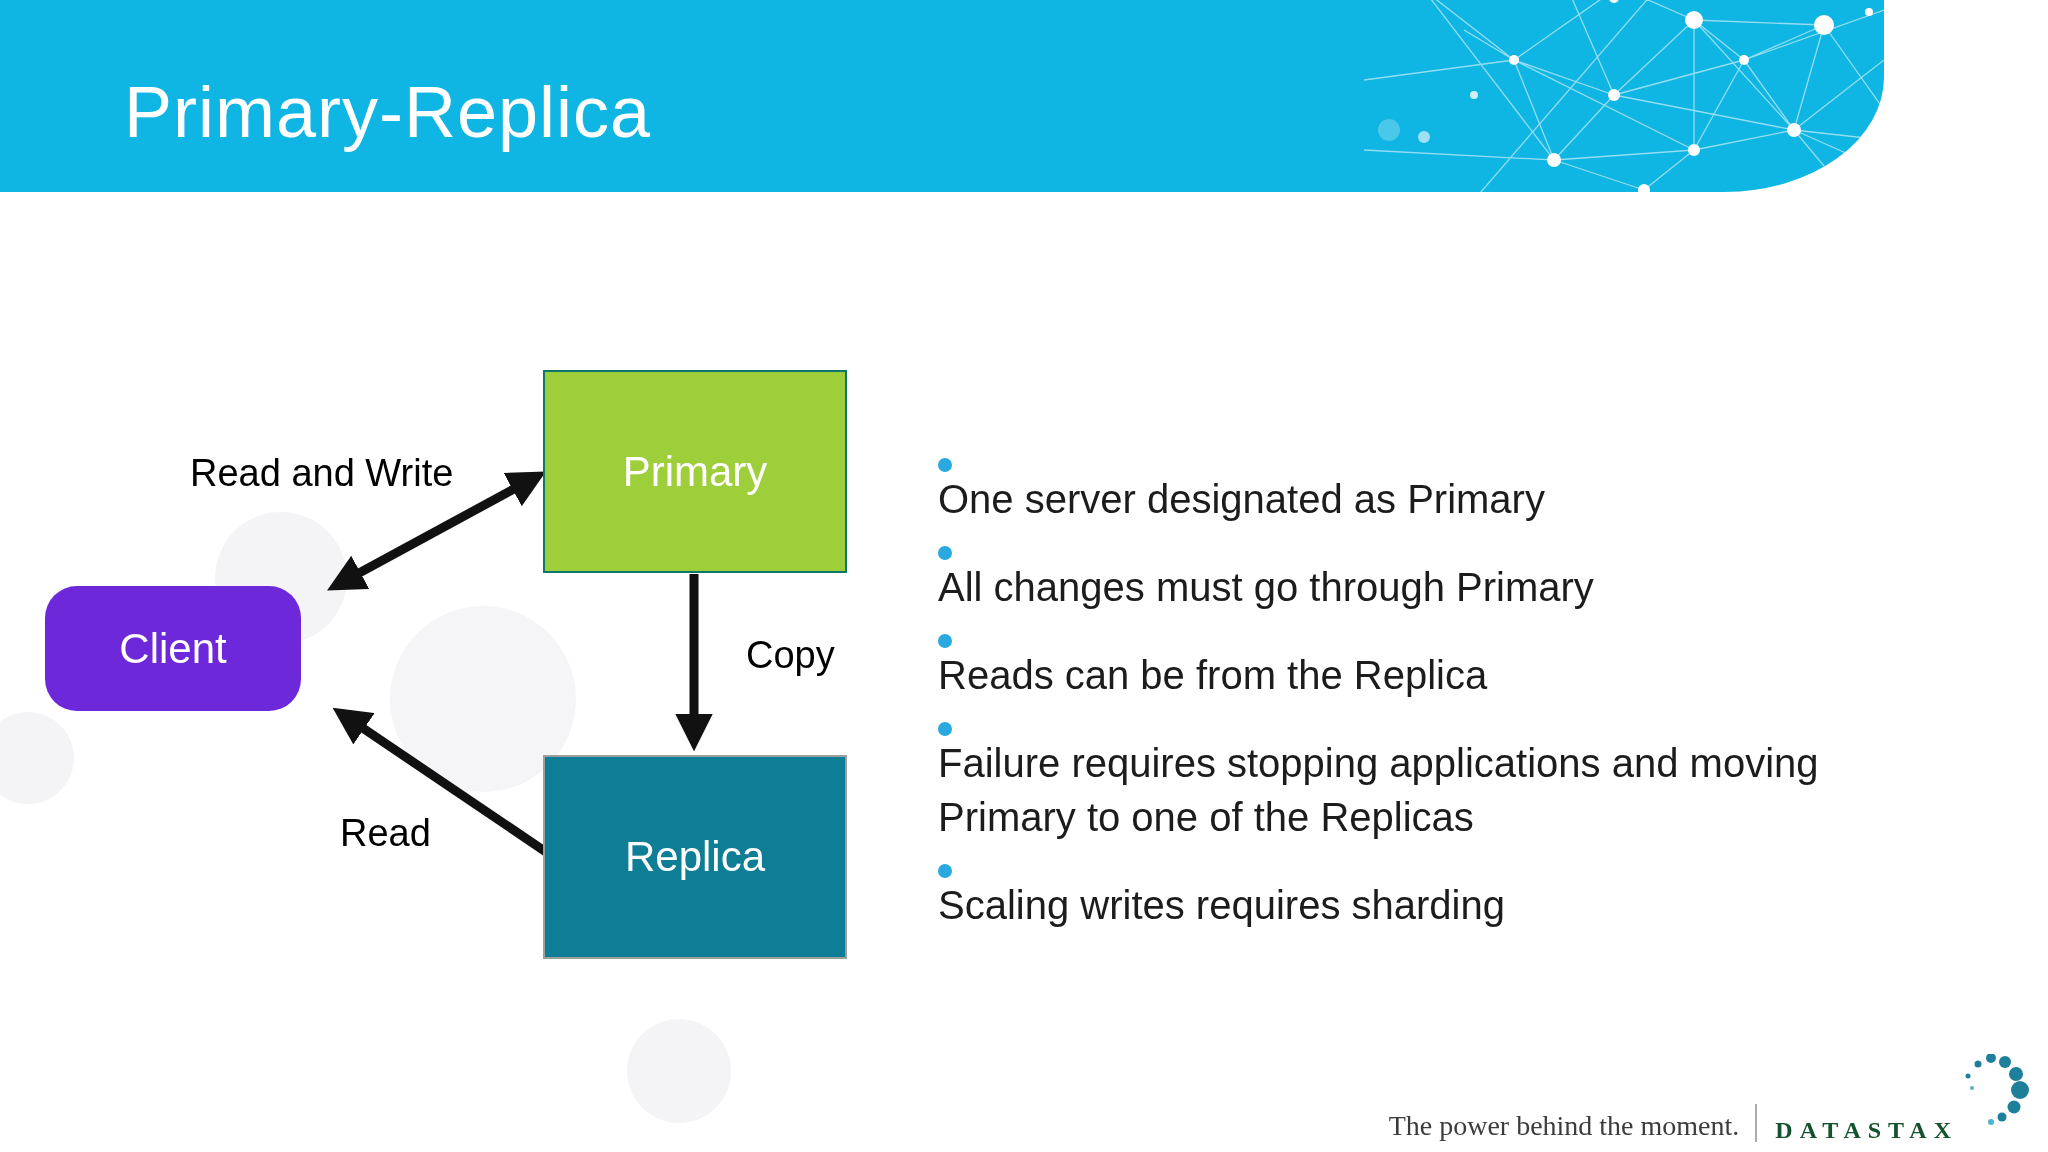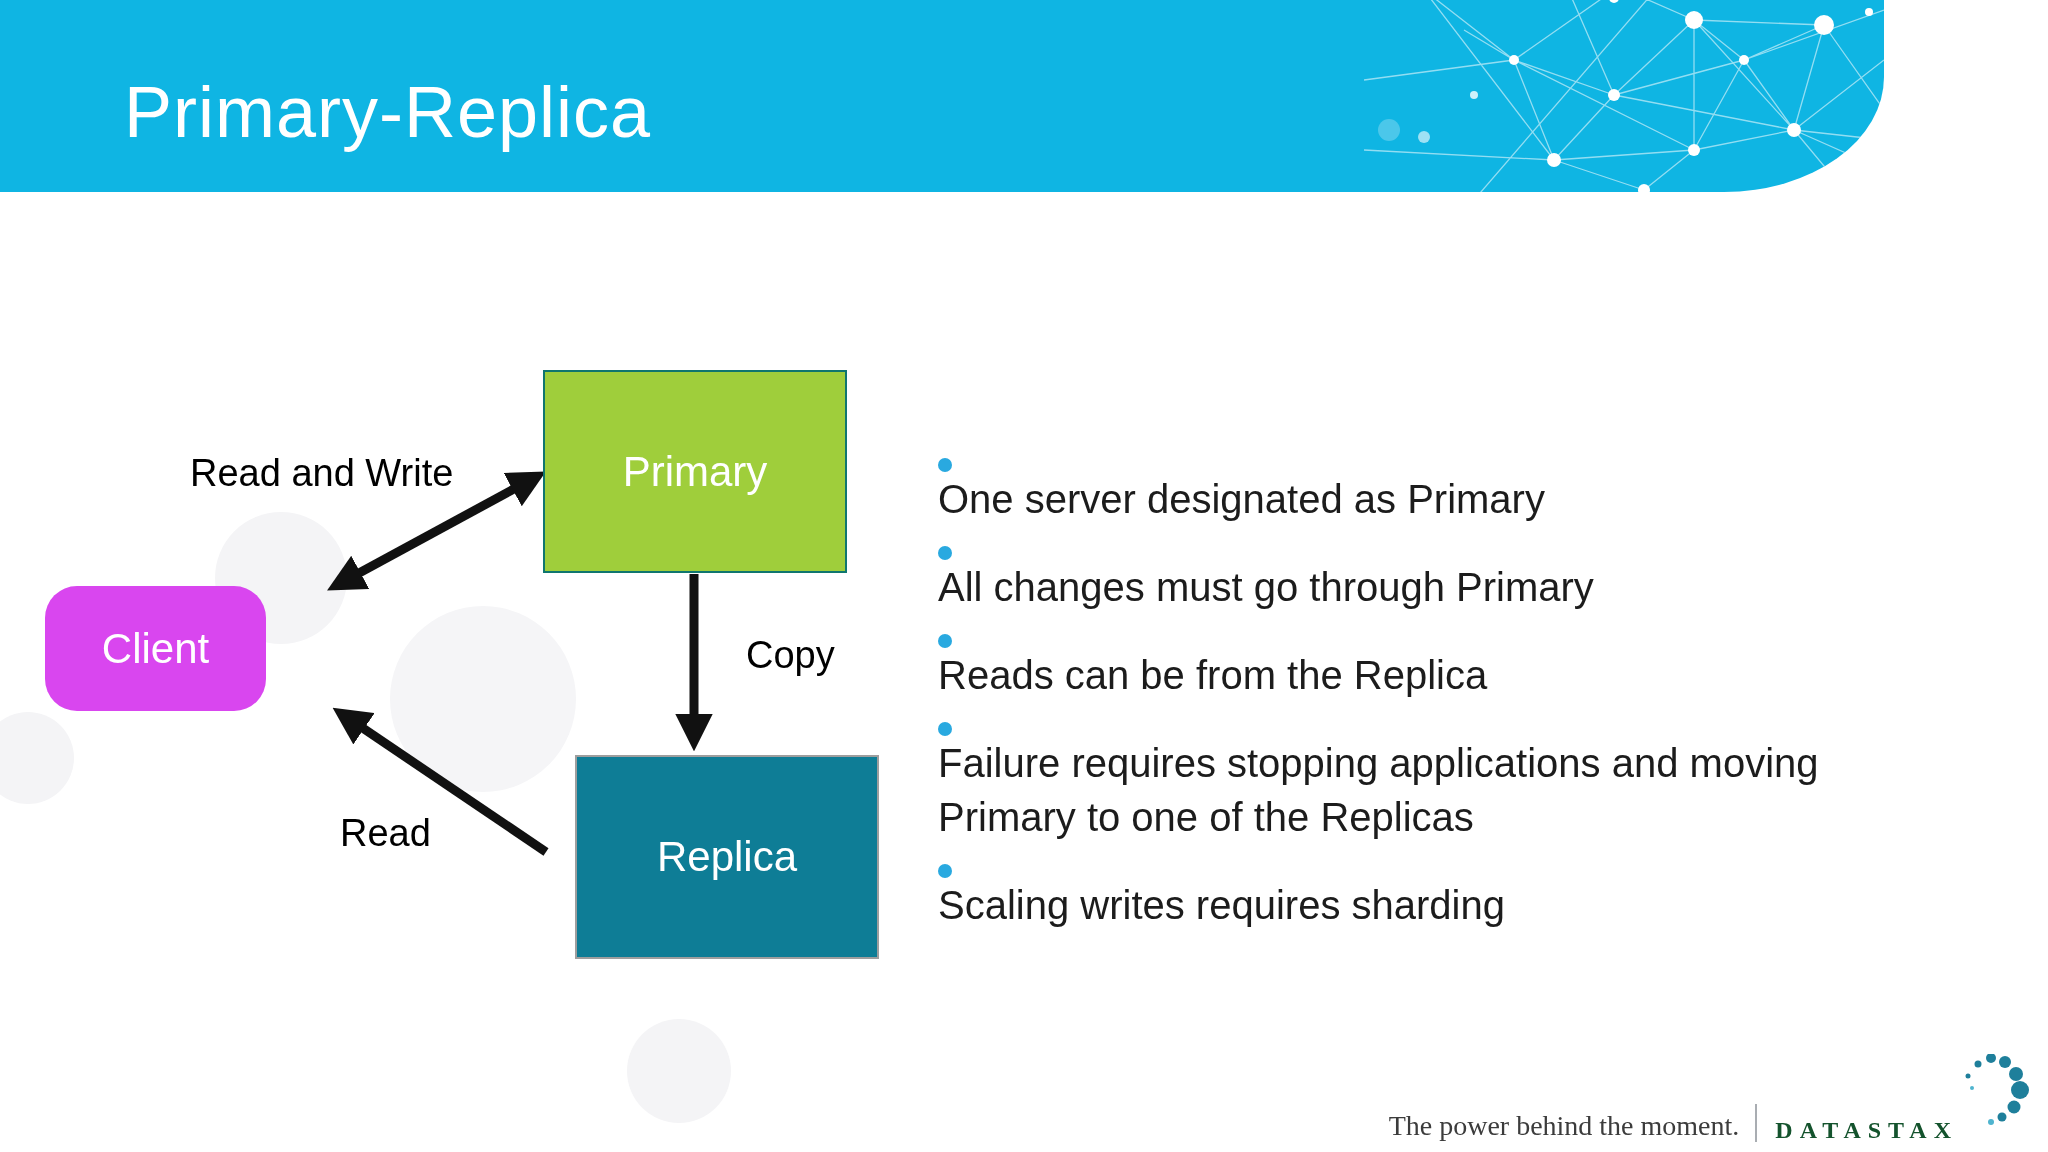"Client" .node-client { background: #d946ef -> #6d28d9; width: 221px -> 256px }
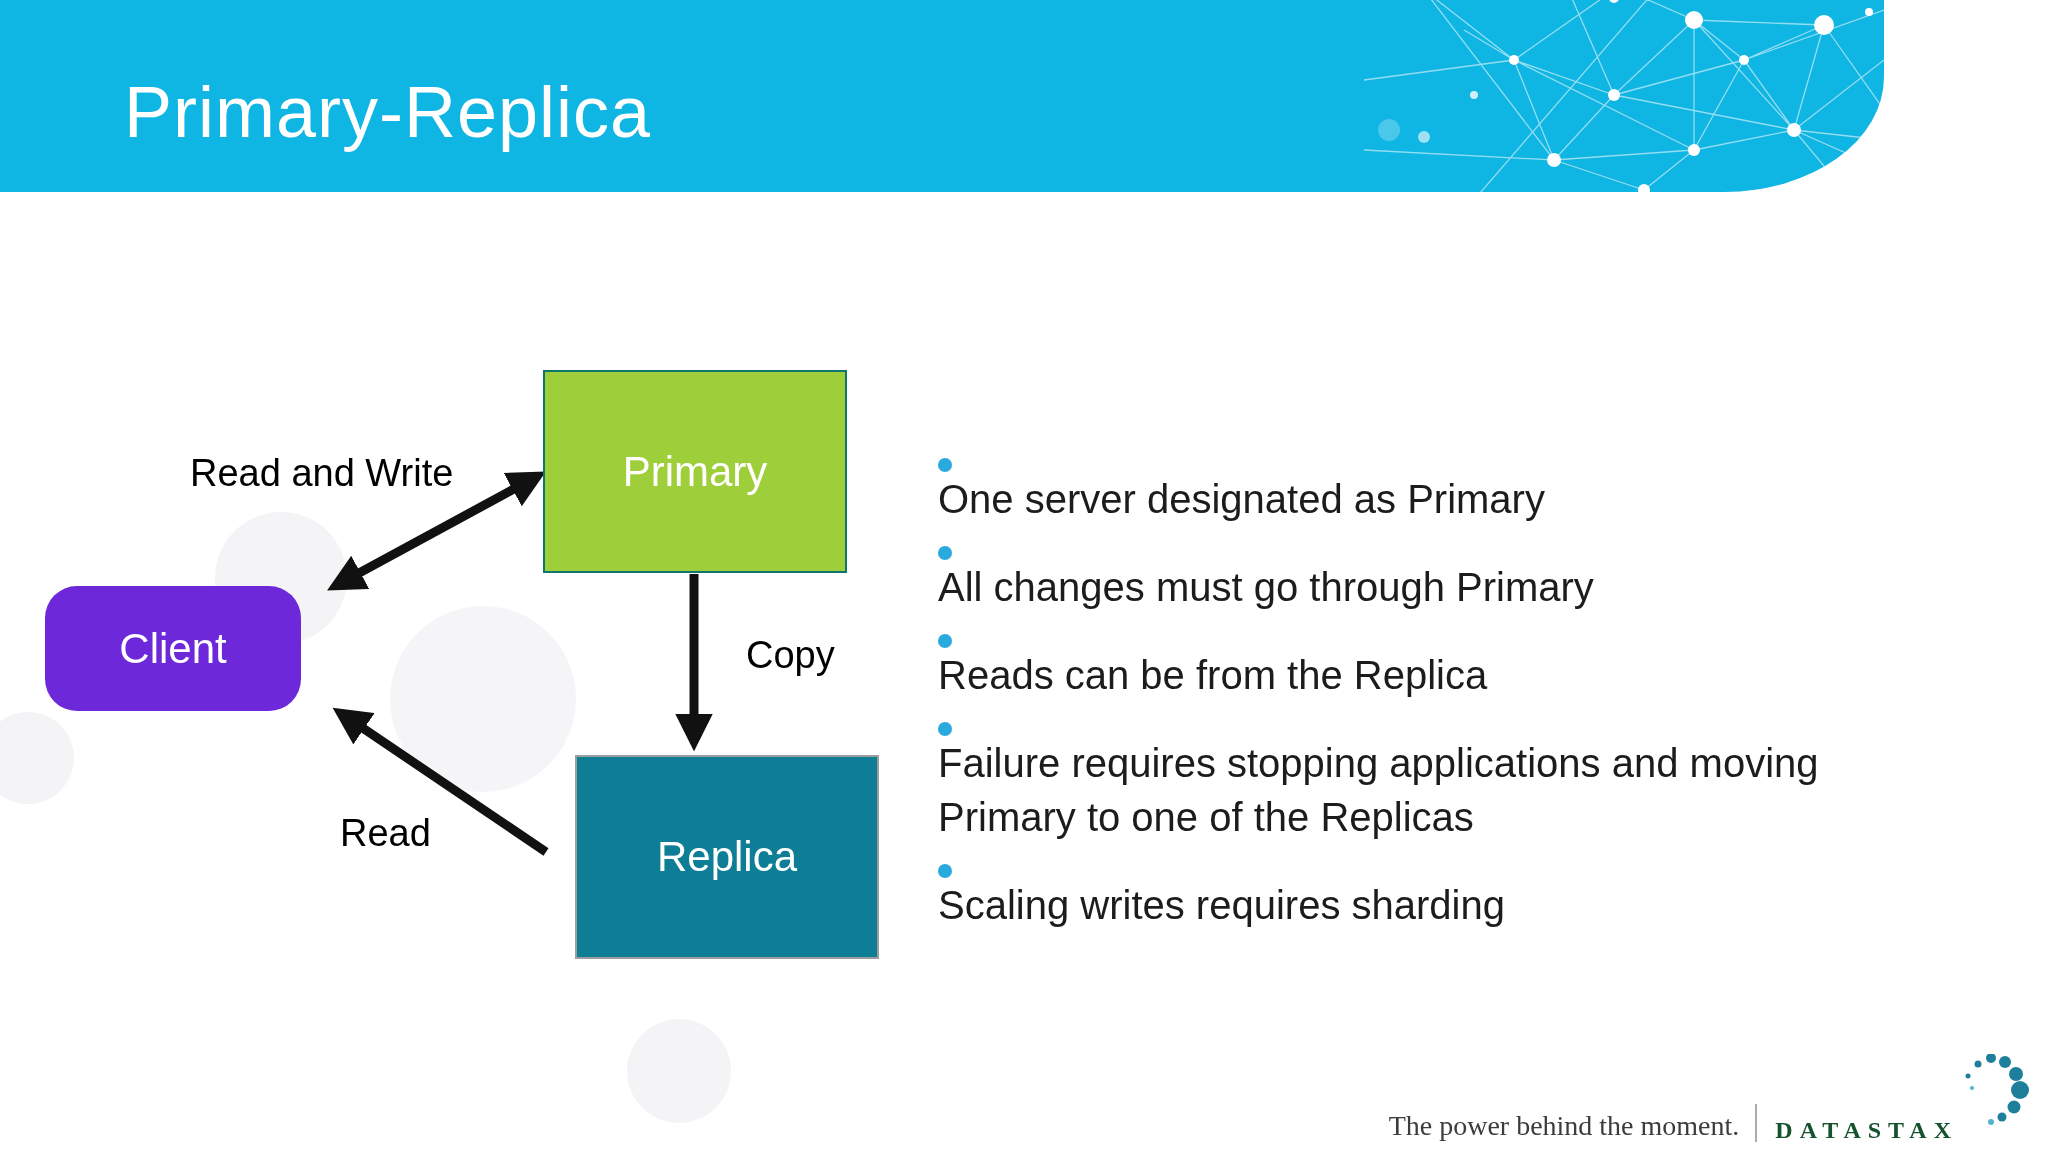"Replica" .node-replica { left: 575px -> 543px }
